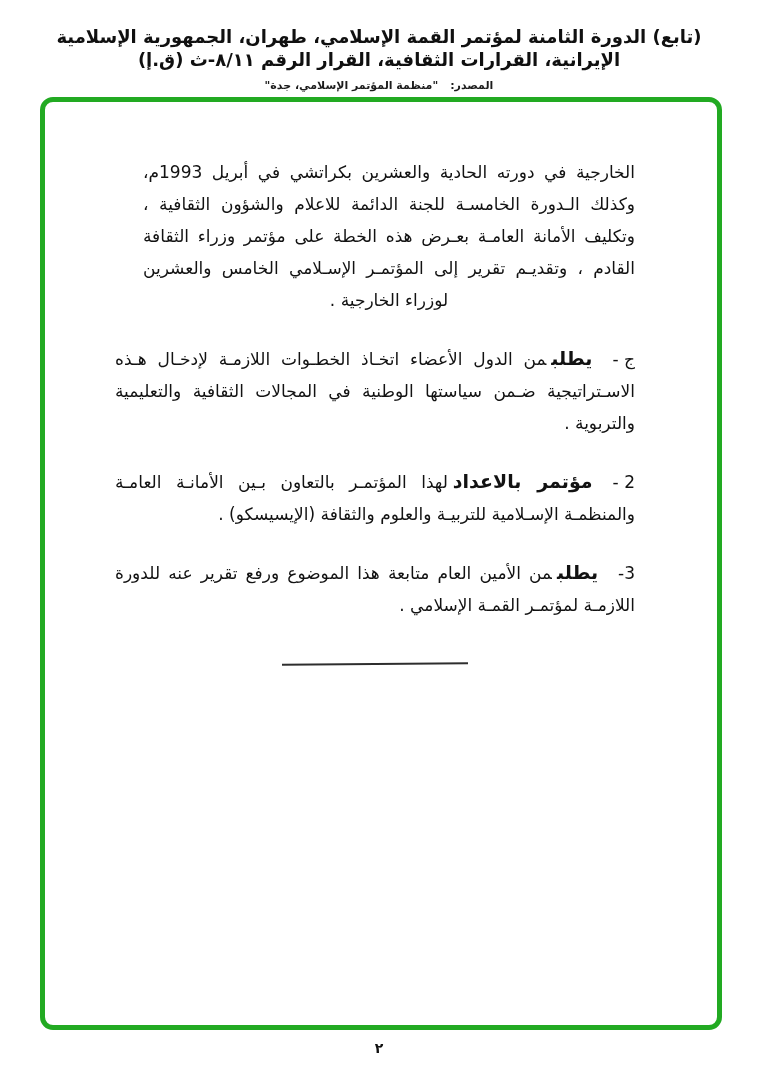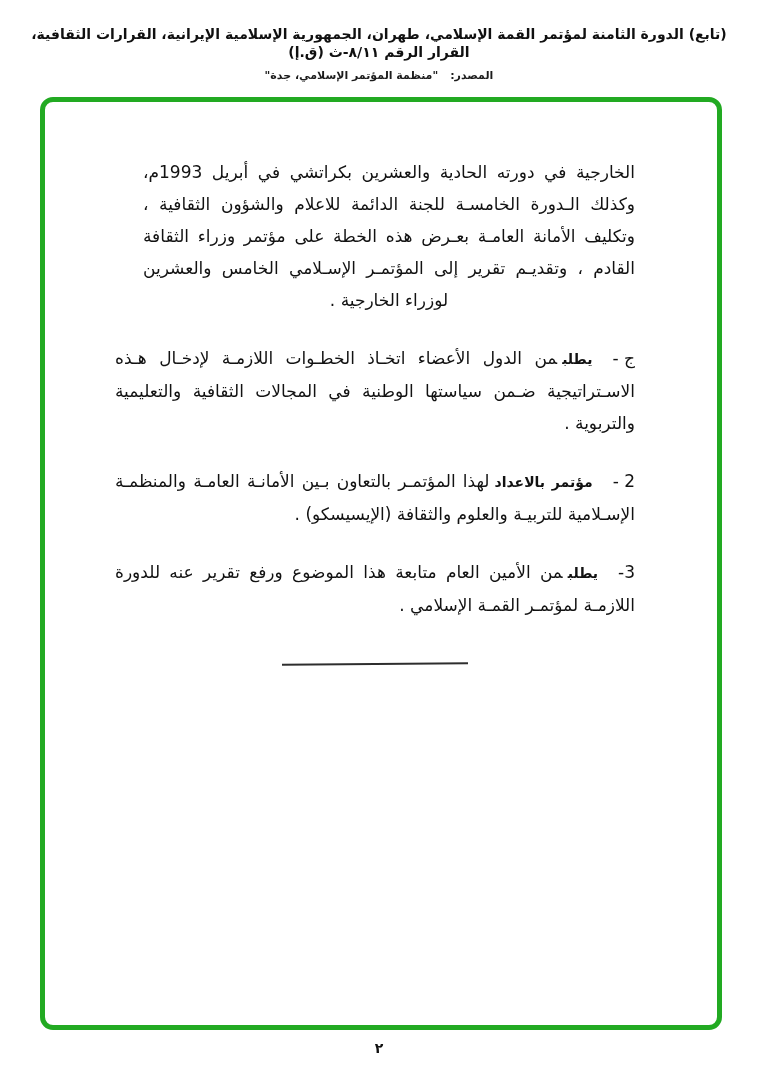"(تابع) الدورة الثامنة لمؤتمر القمة" .header-line1 { font-size: 14px -> 18px }
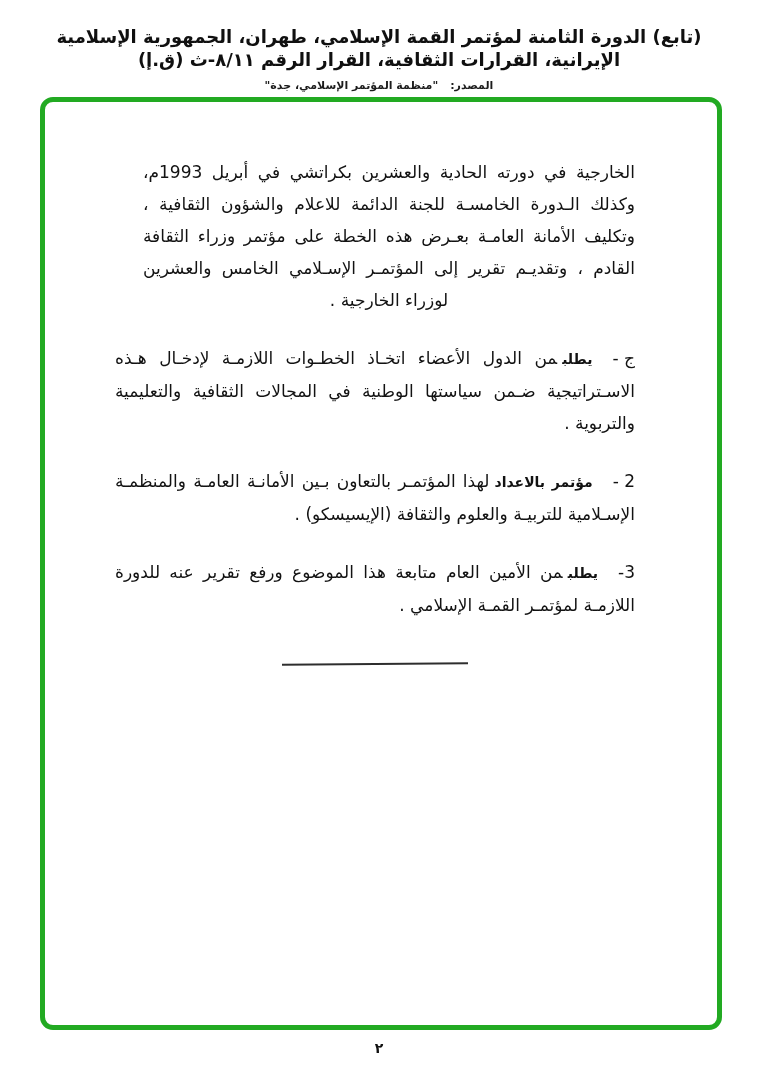"يطلب" .item .lead { font-size: 14px -> 19px }
